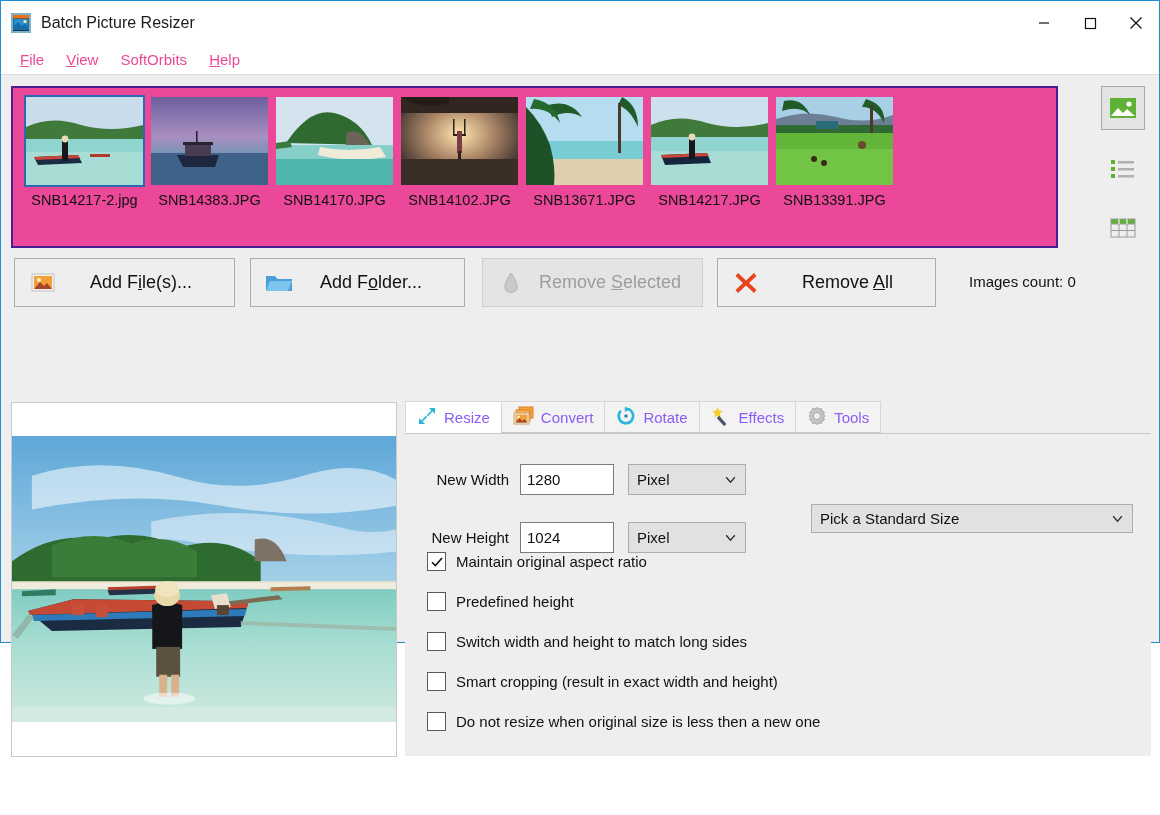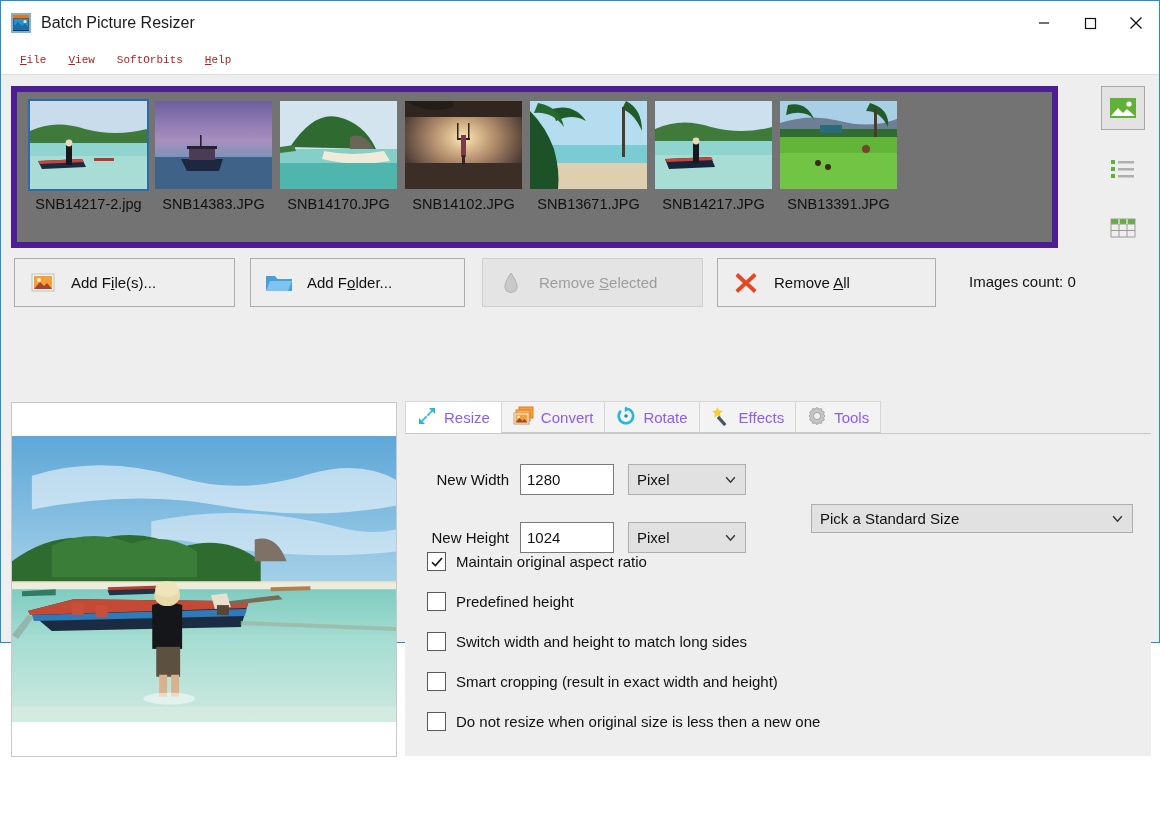"File" .menu-item { color: #b91c1c -> #ec4899; font-family: Liberation Mono, monospace -> none; font-size: 11px -> 15px }
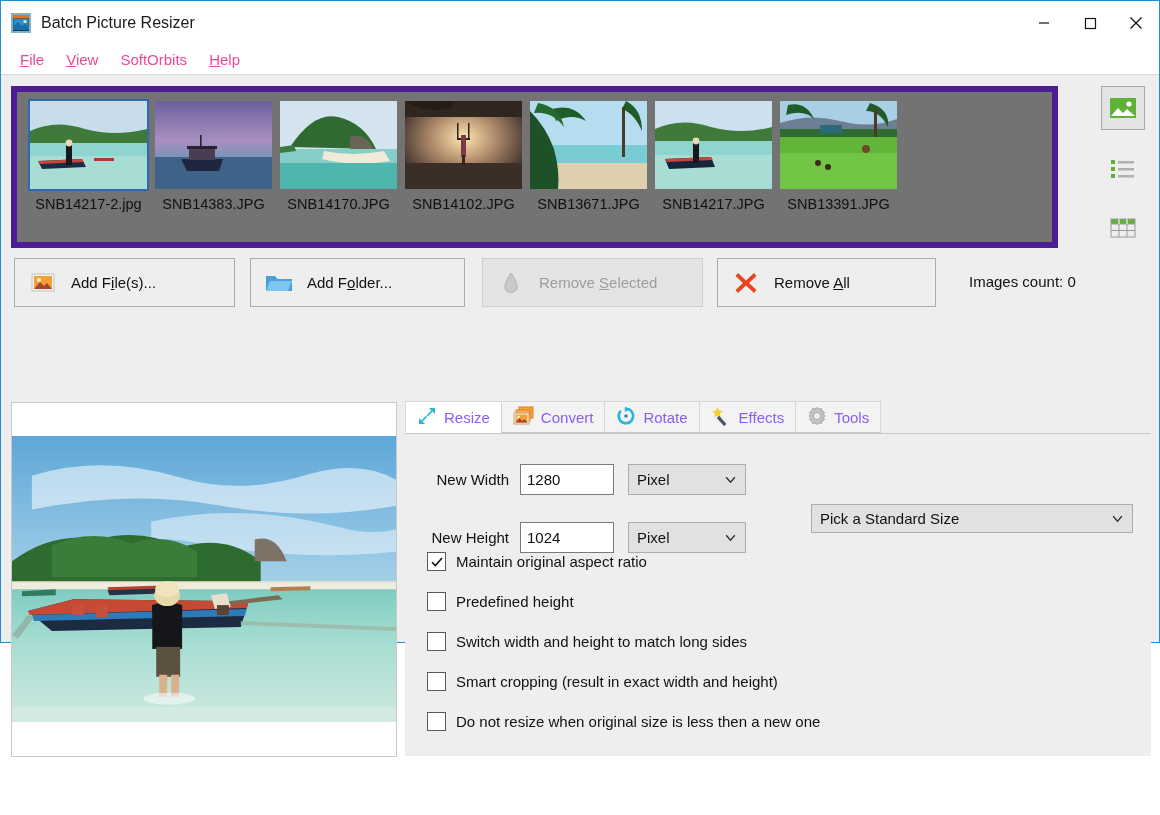"SNB14217-2.jpg" .thumbs-wrap { background: #737373 -> #ec4899; border: 6px solid #4c1d95 -> 2px solid #4c1d95 }
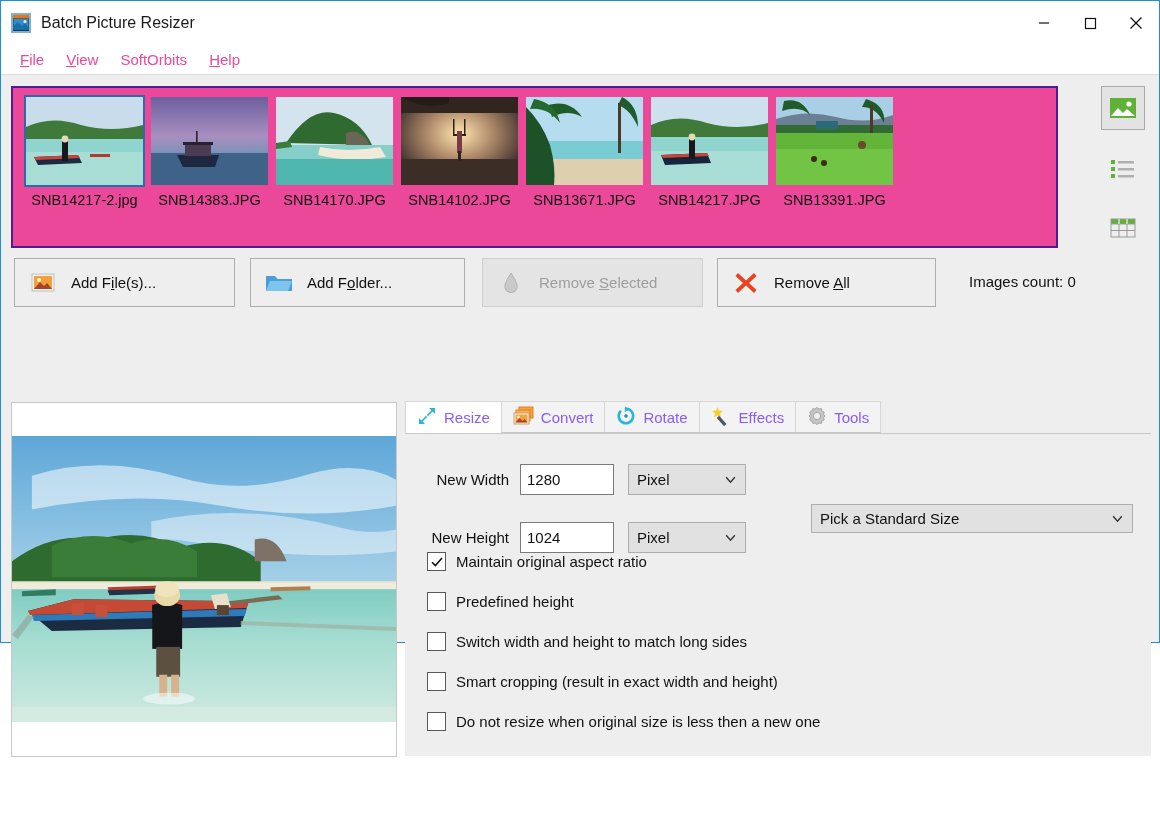"Add File(s)..." .tbtn .tb-lbl { font-size: 15px -> 18px; text-align: left -> right }
